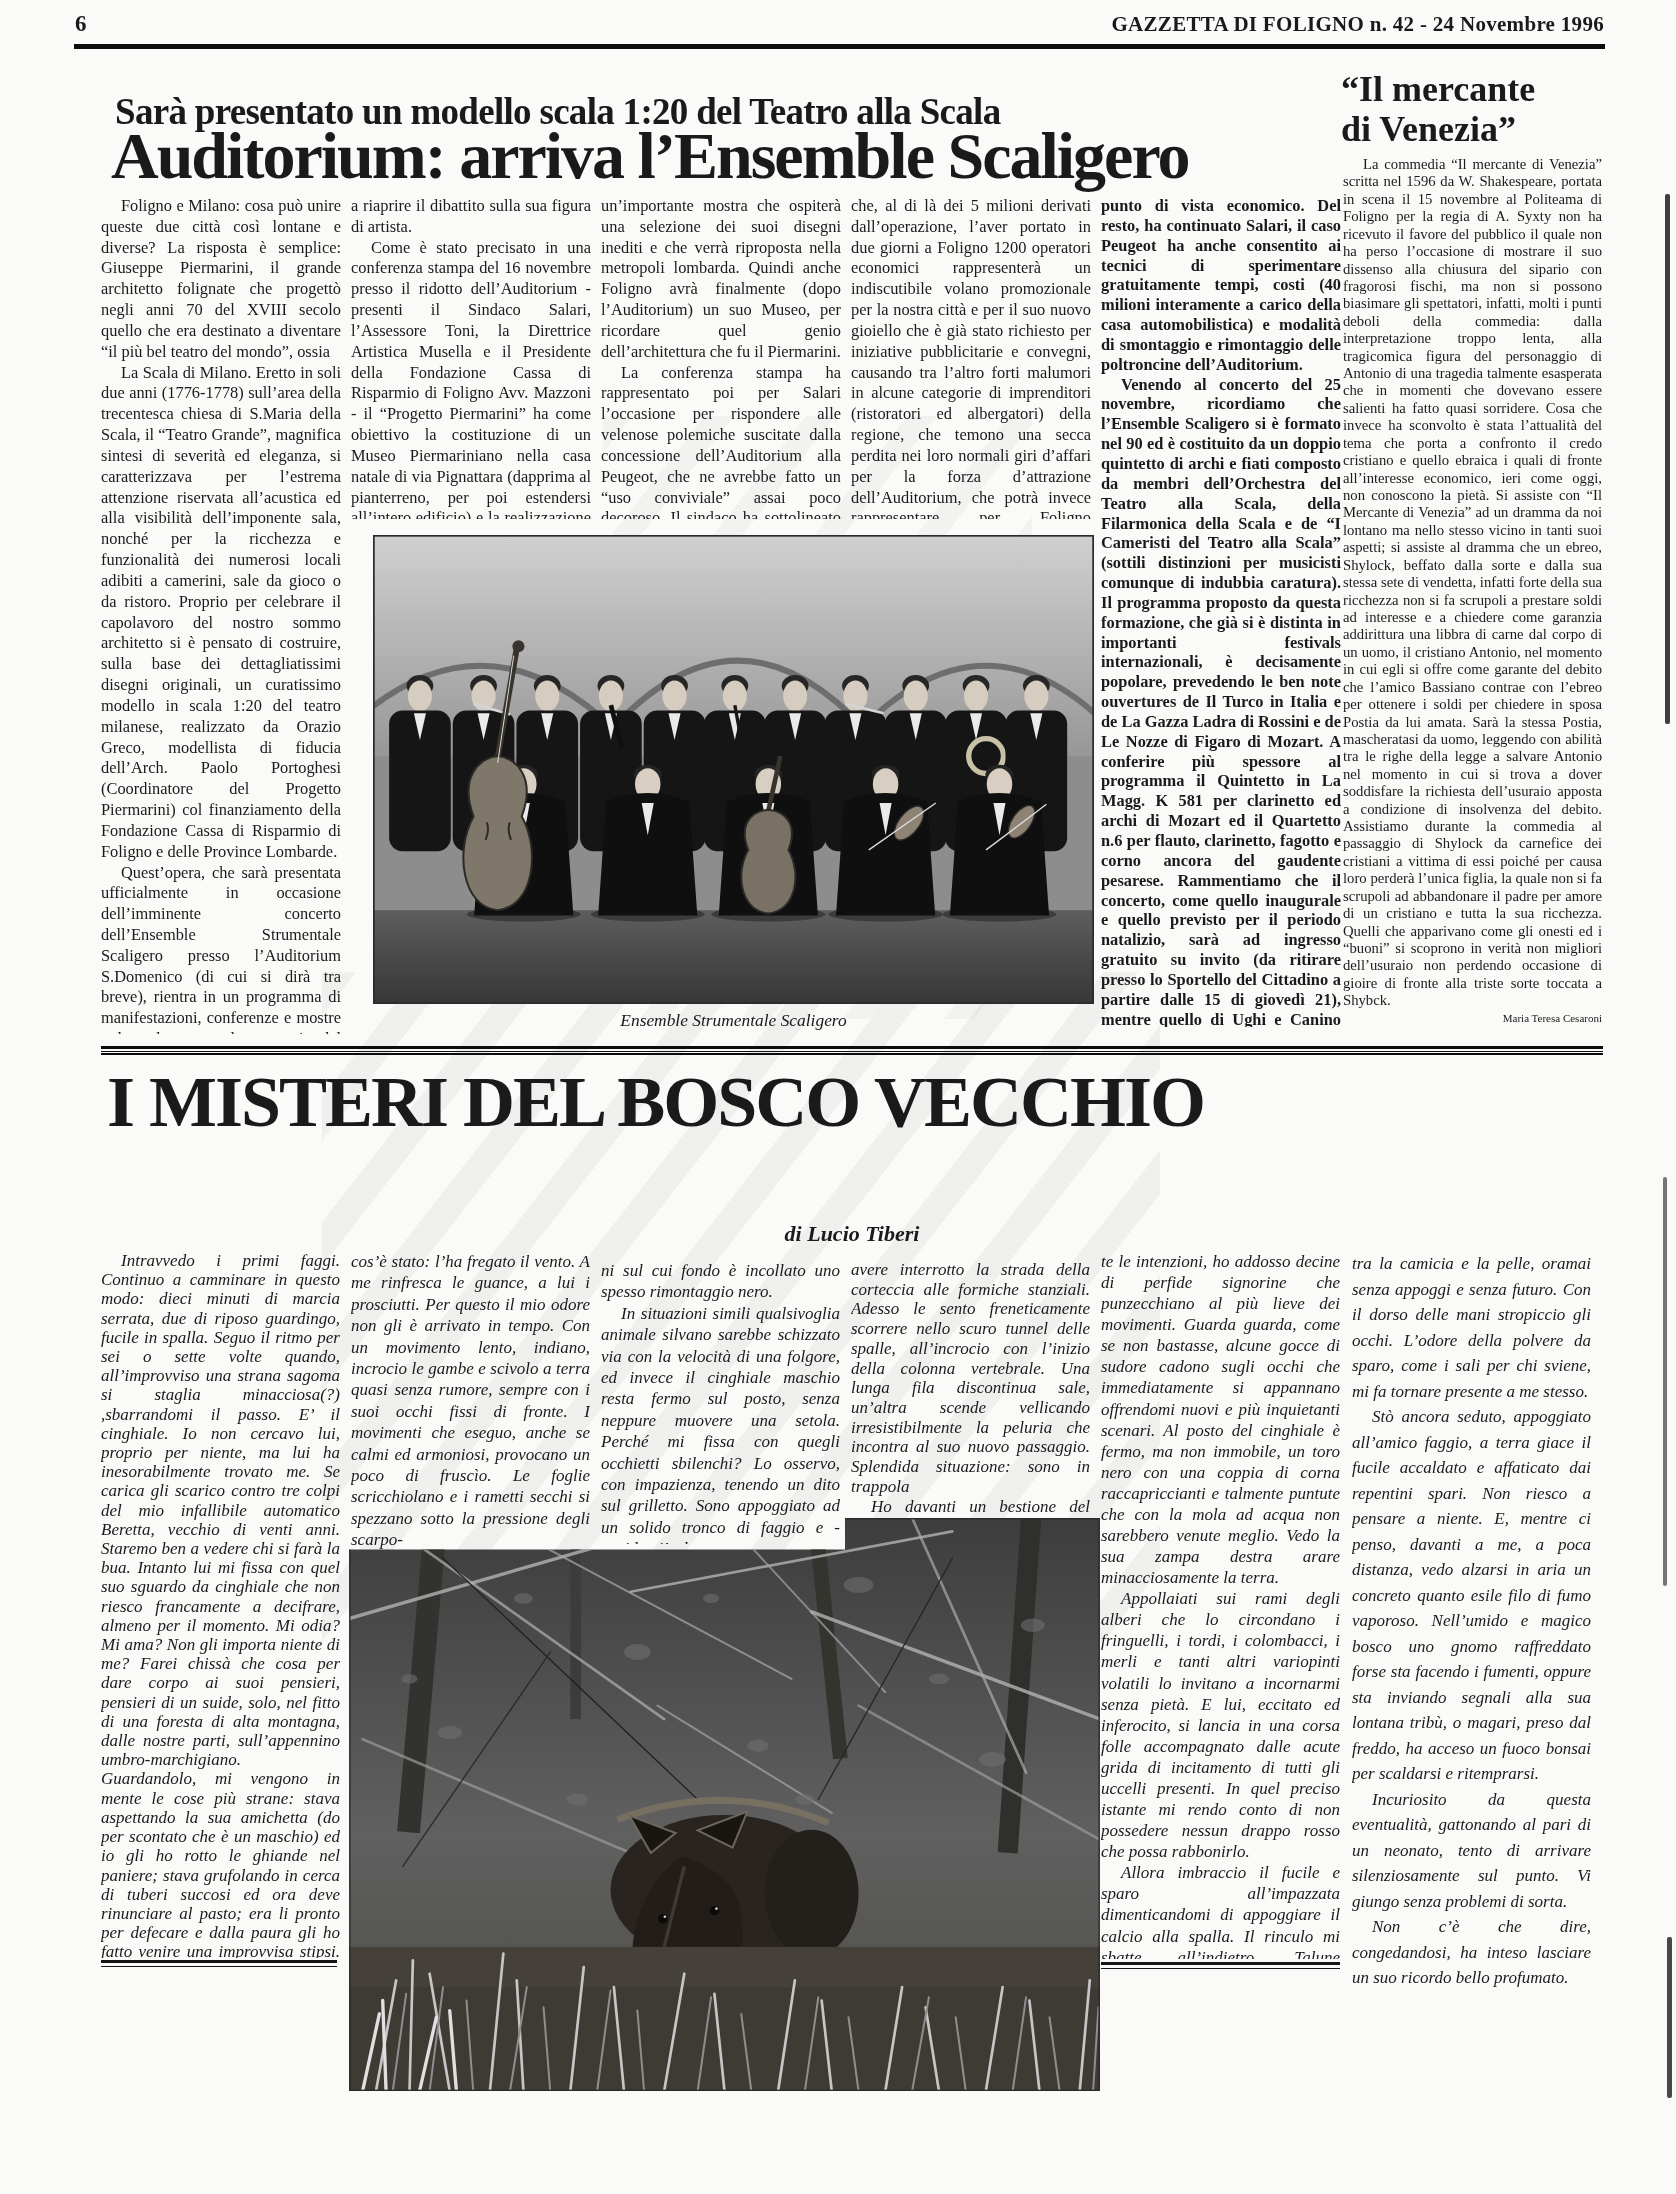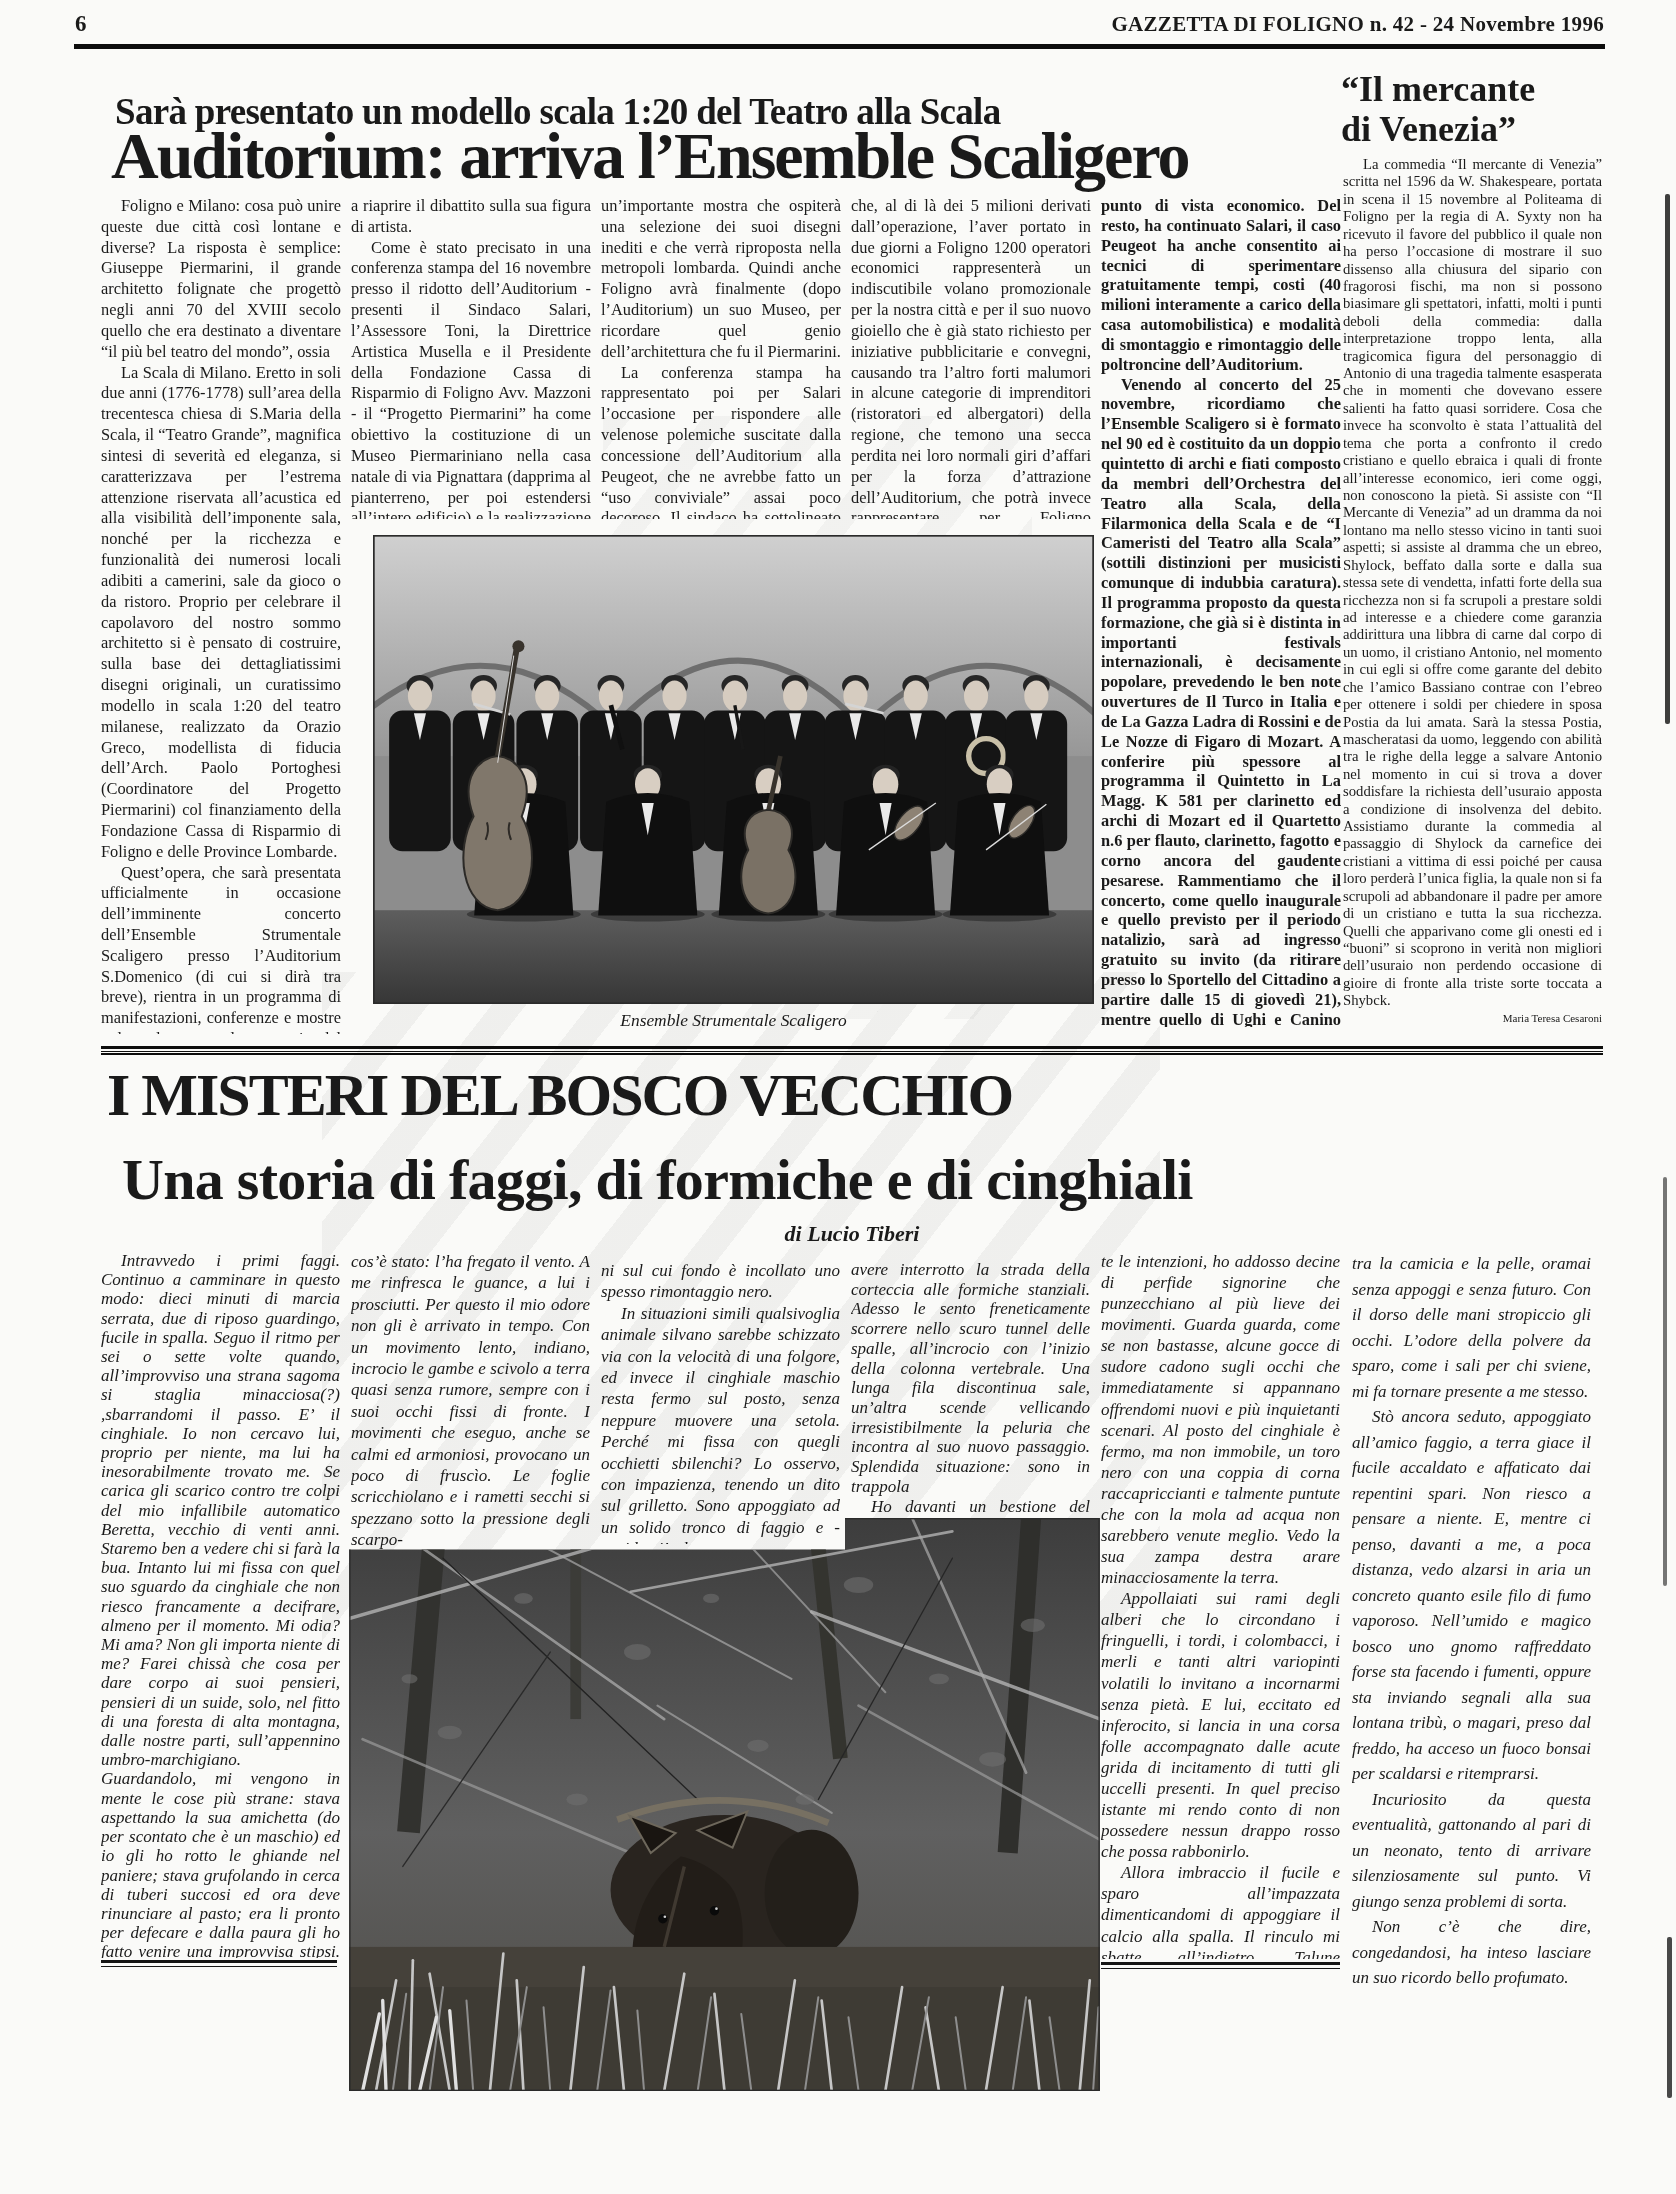"I MISTERI DEL BOSCO VECCHIO" .headline2 { font-size: 60px -> 72px }
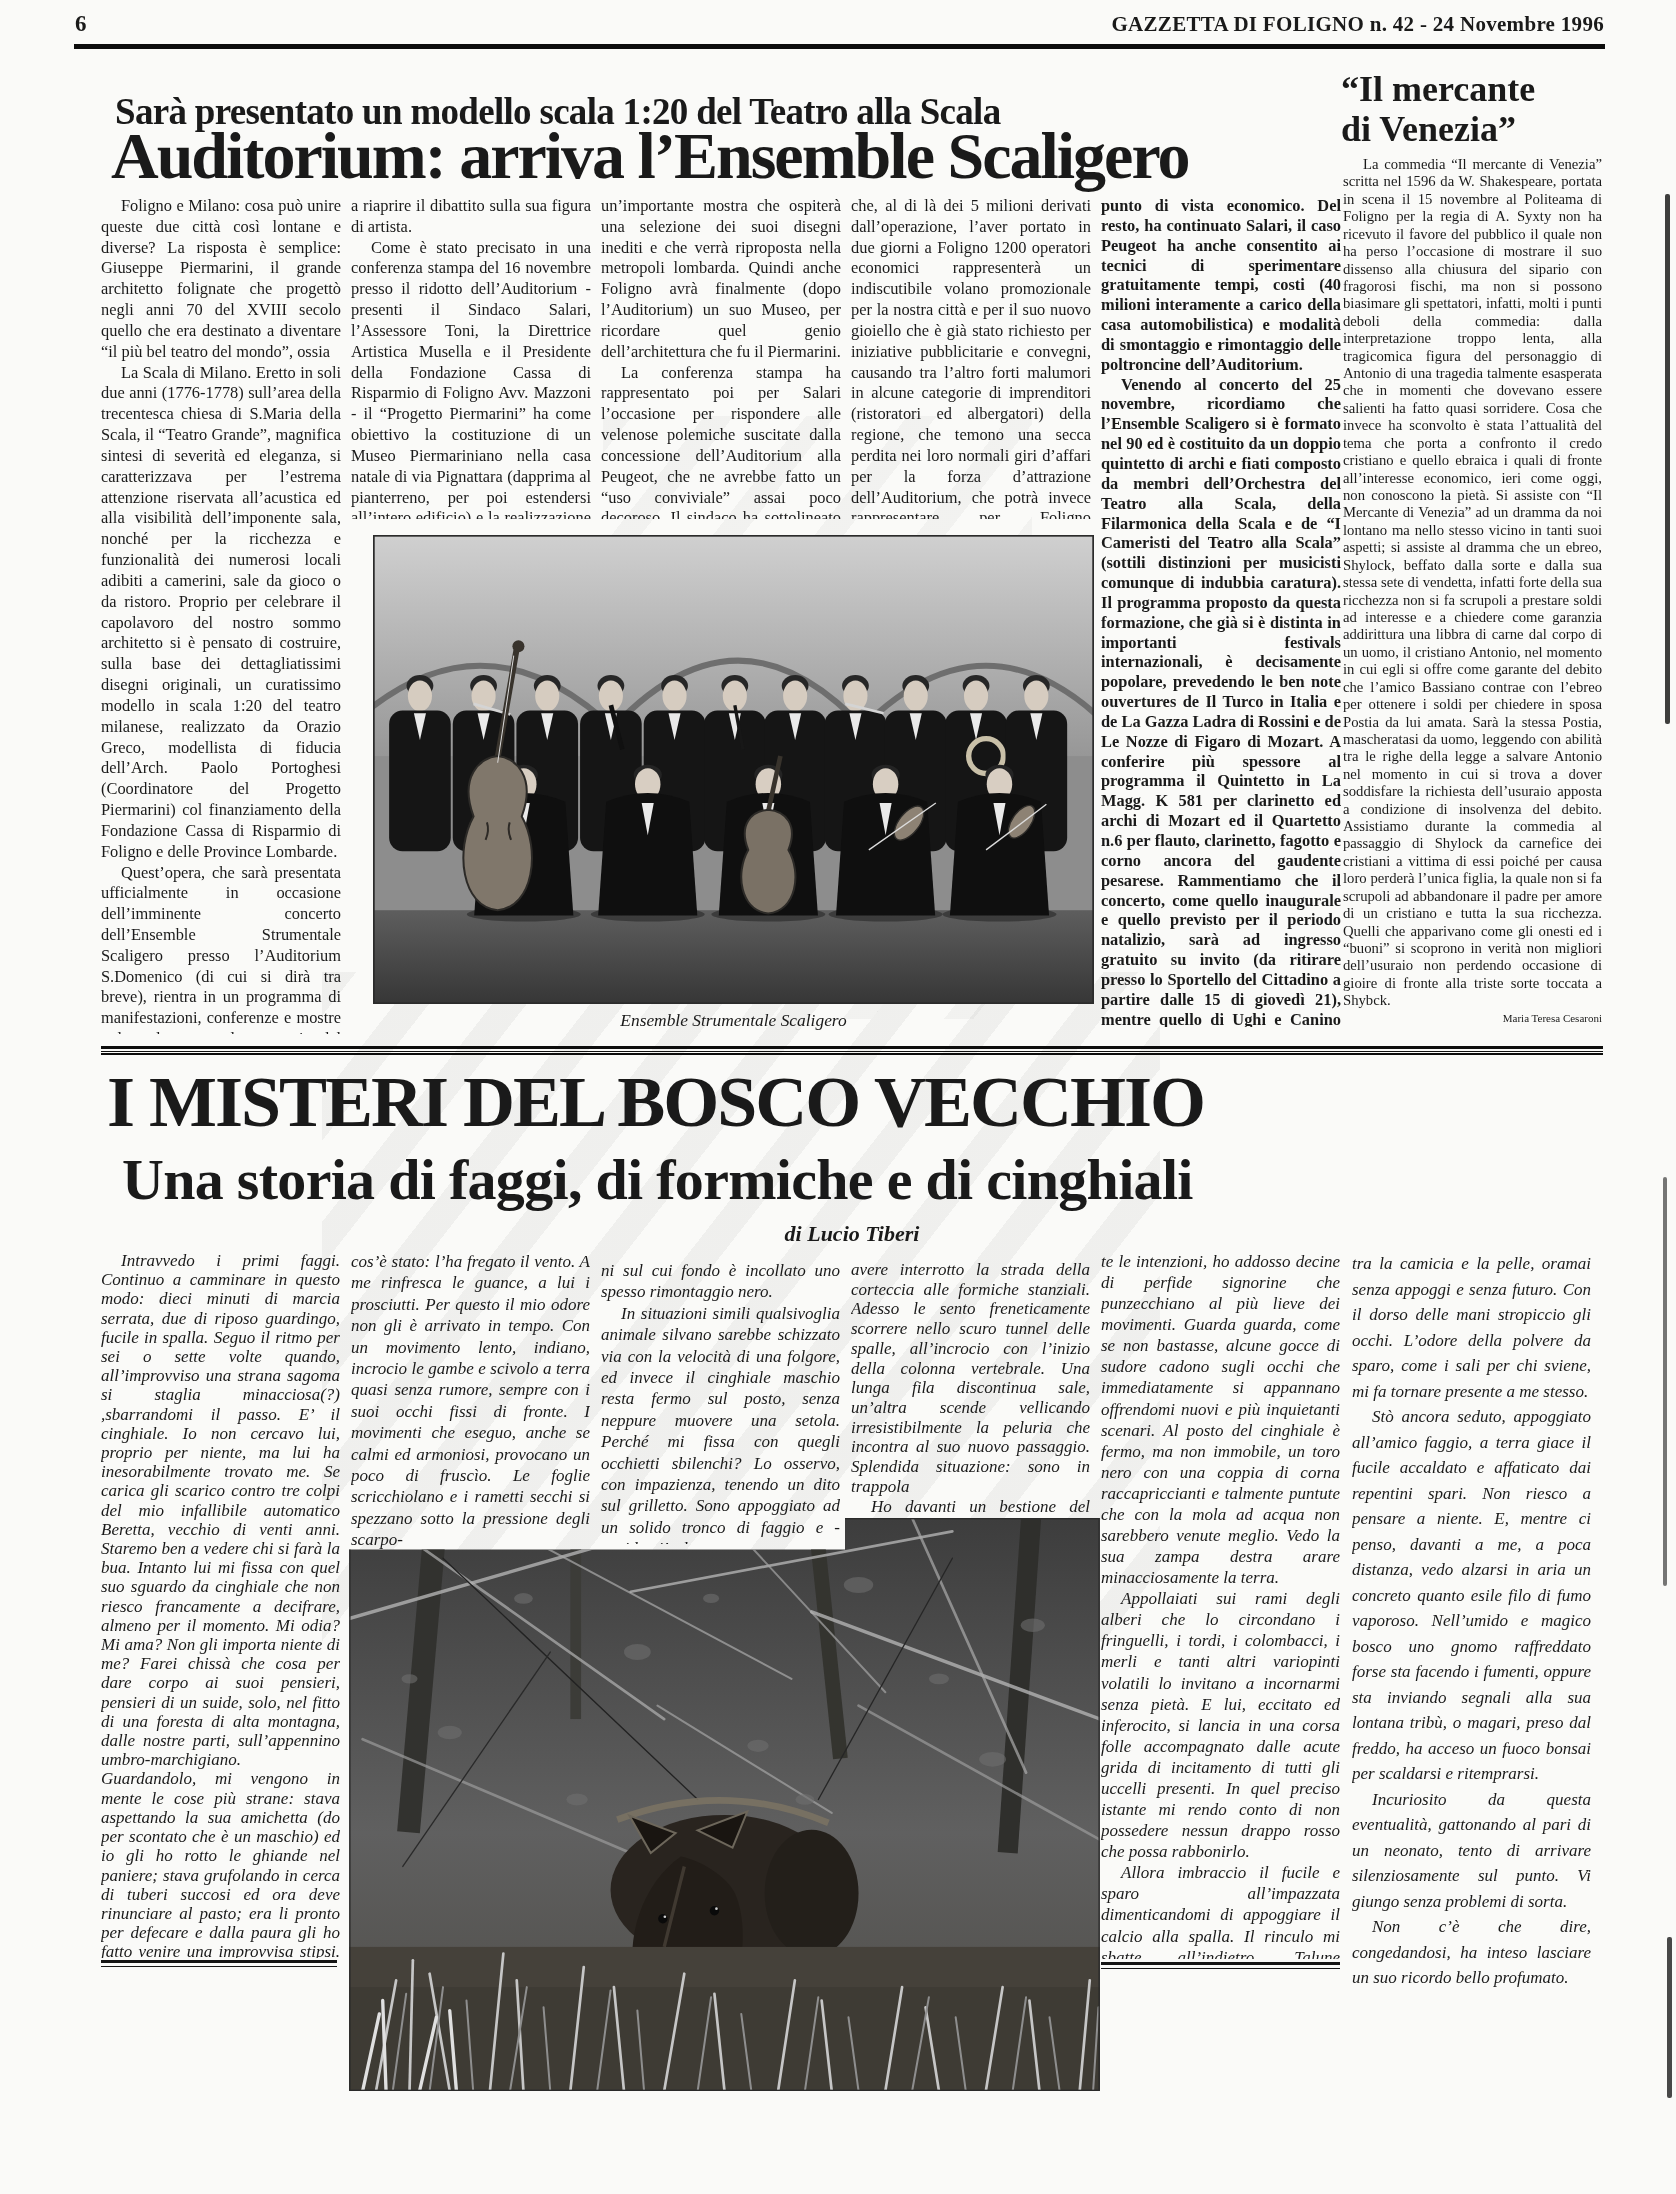"Una storia di faggi, di" div.abs { html: <div>Una storia di faggi, di formiche e di cinghiali</div> -> none }
